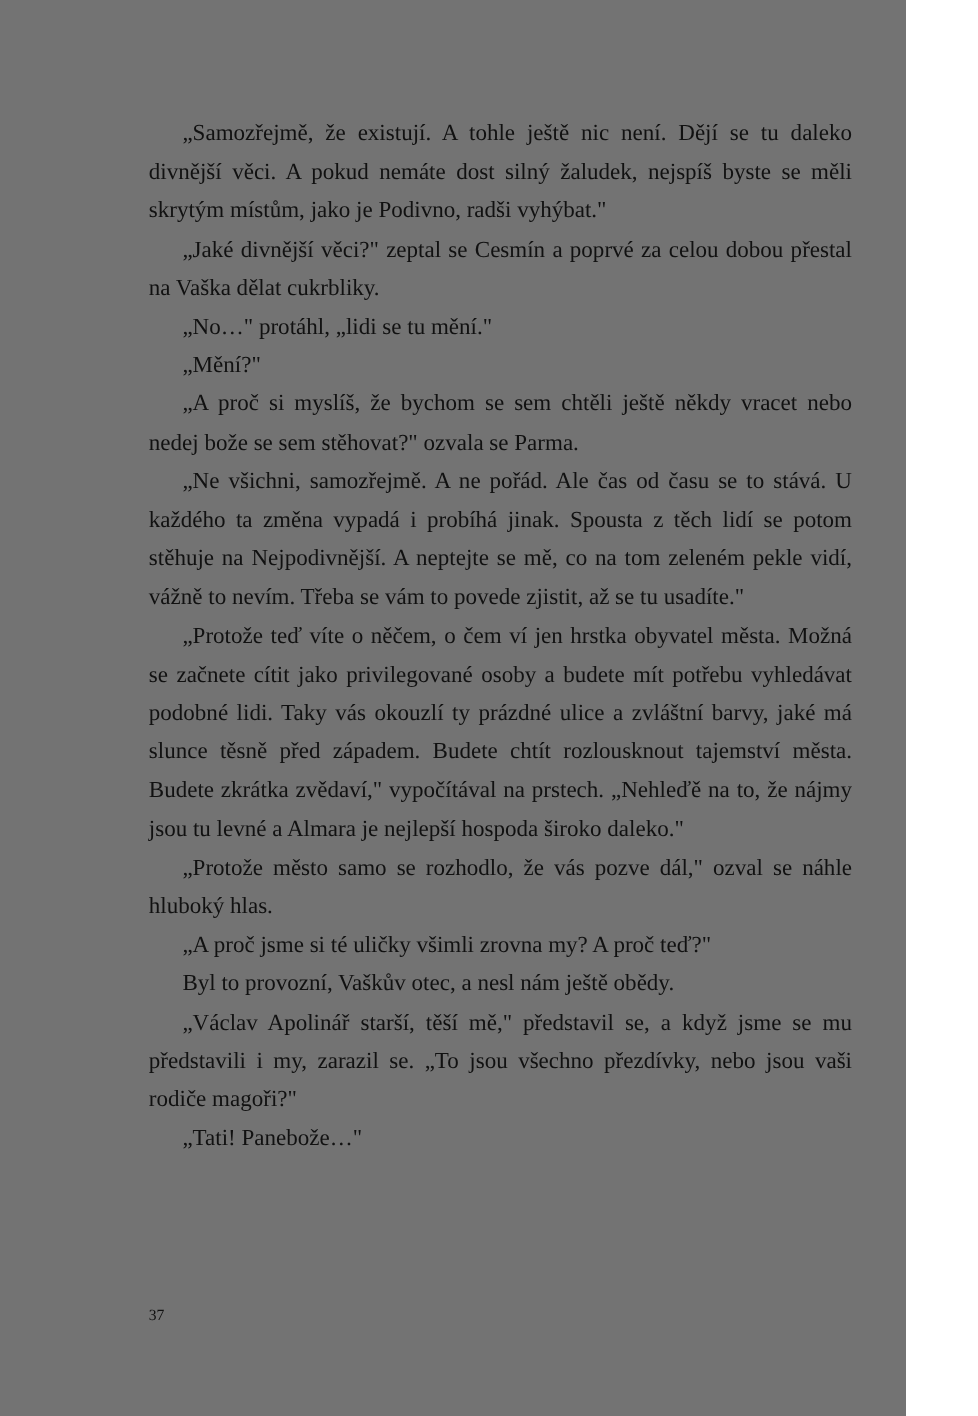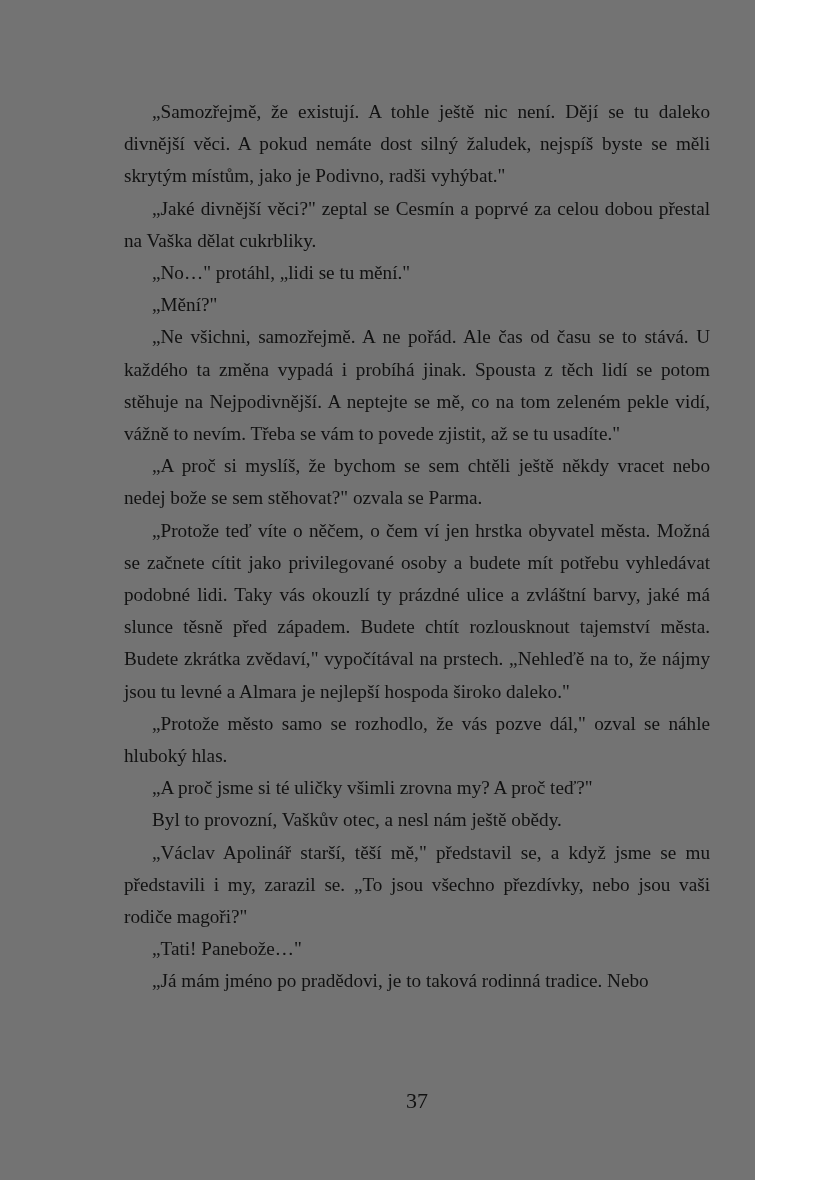"„Ne všichni, samozřejmě. A ne" p.para { order: before "„A proč si myslíš, že" -> after "„A proč si myslíš, že" }
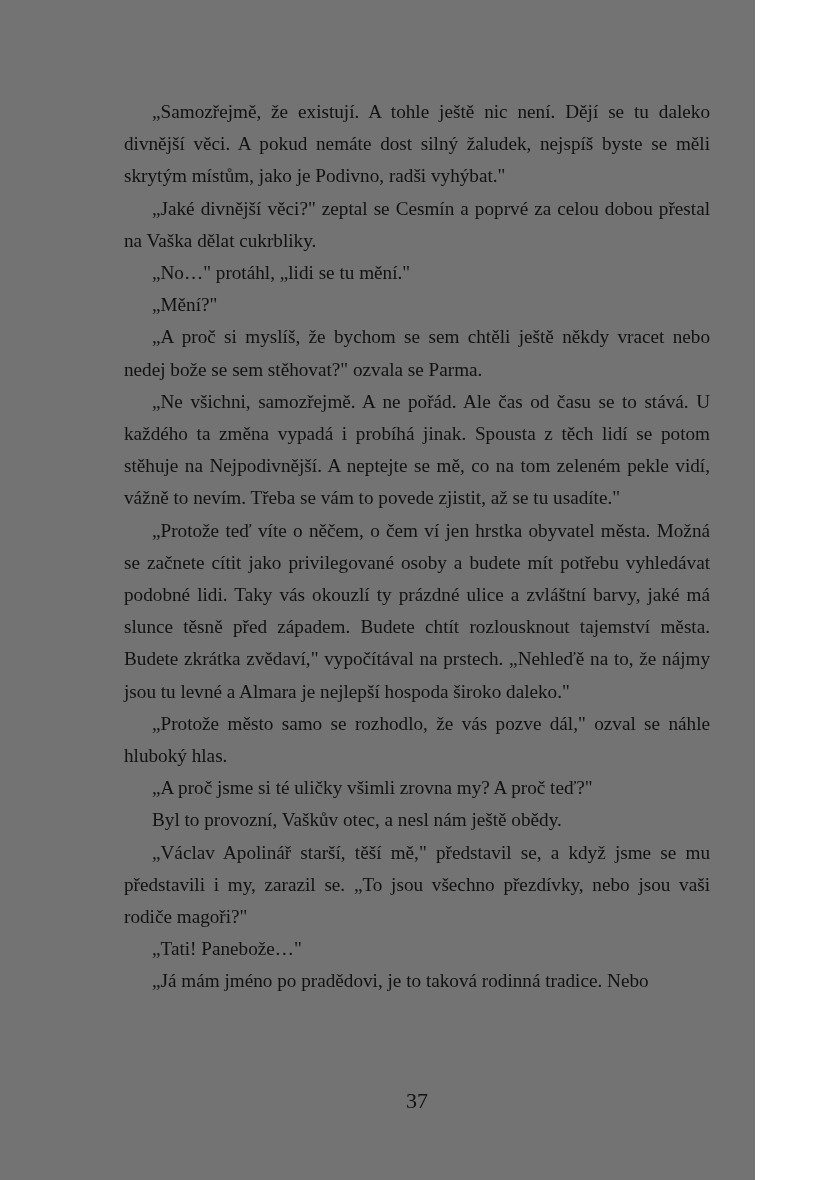"„Já mám jméno po pradědovi," p.para { html: <p>„Já mám jméno po pradědovi, je to taková rodinná tradice. Nebo</p> -> none }
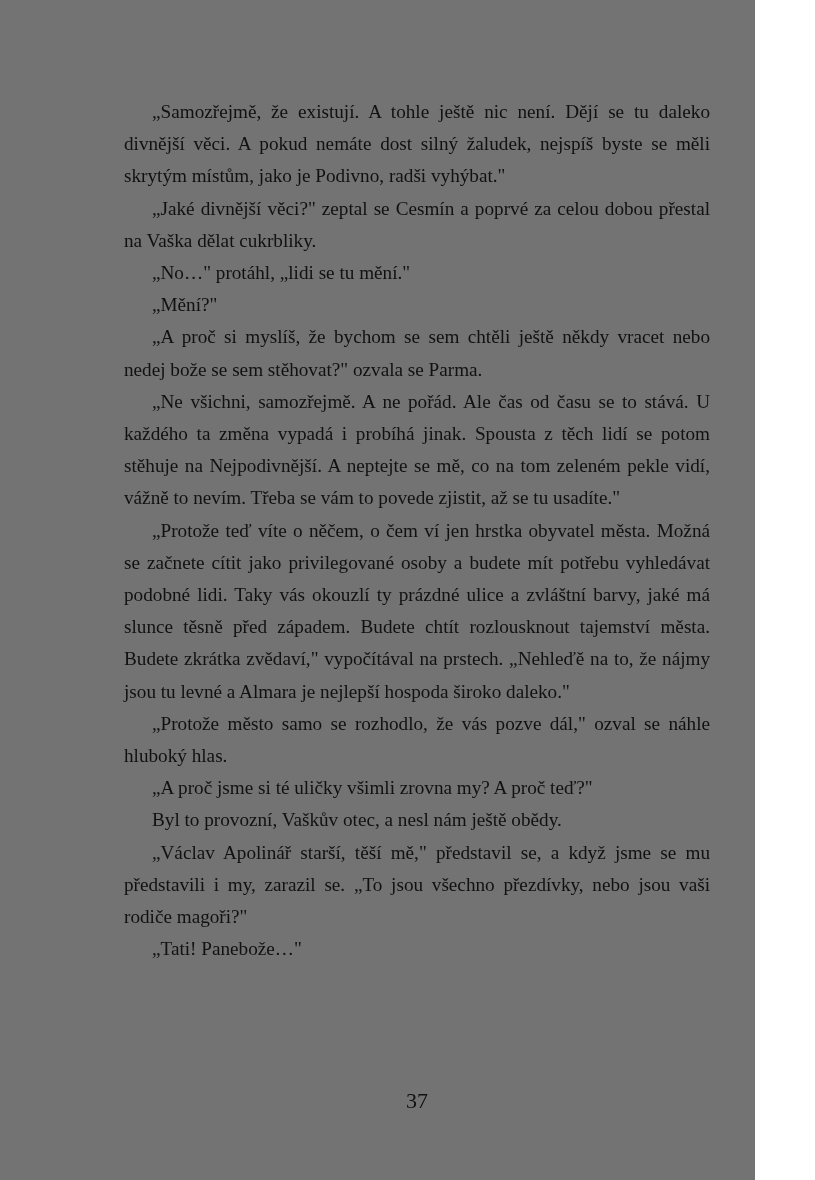"37" .page-number { font-size: 22px -> 13px; text-align: center -> left }
